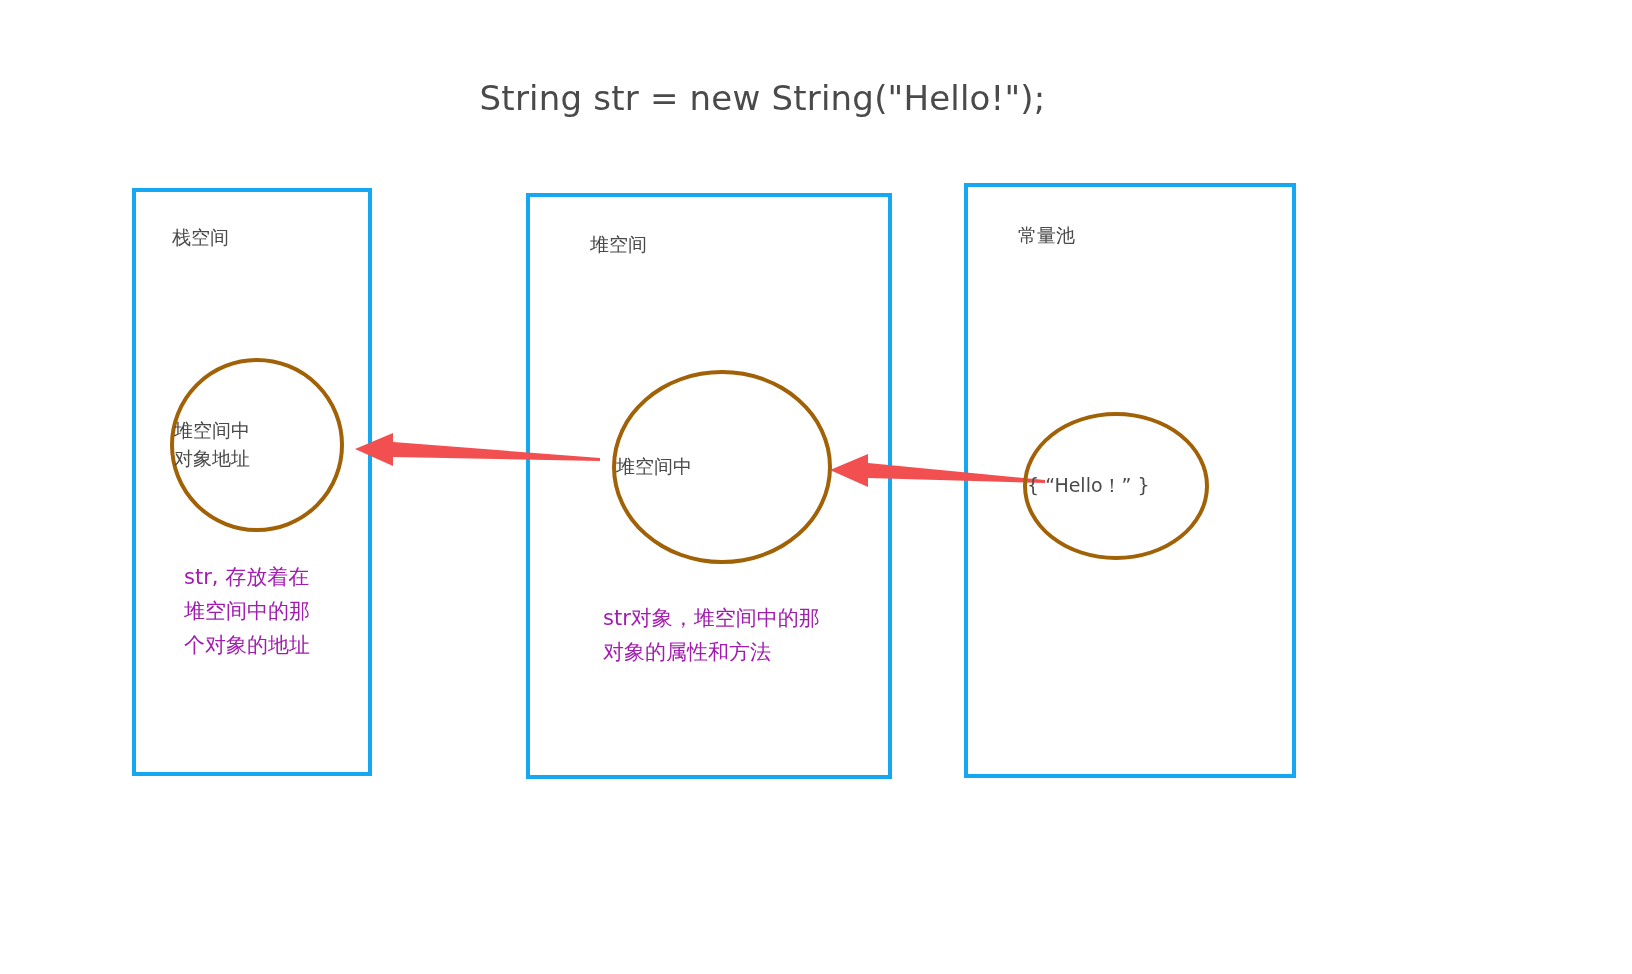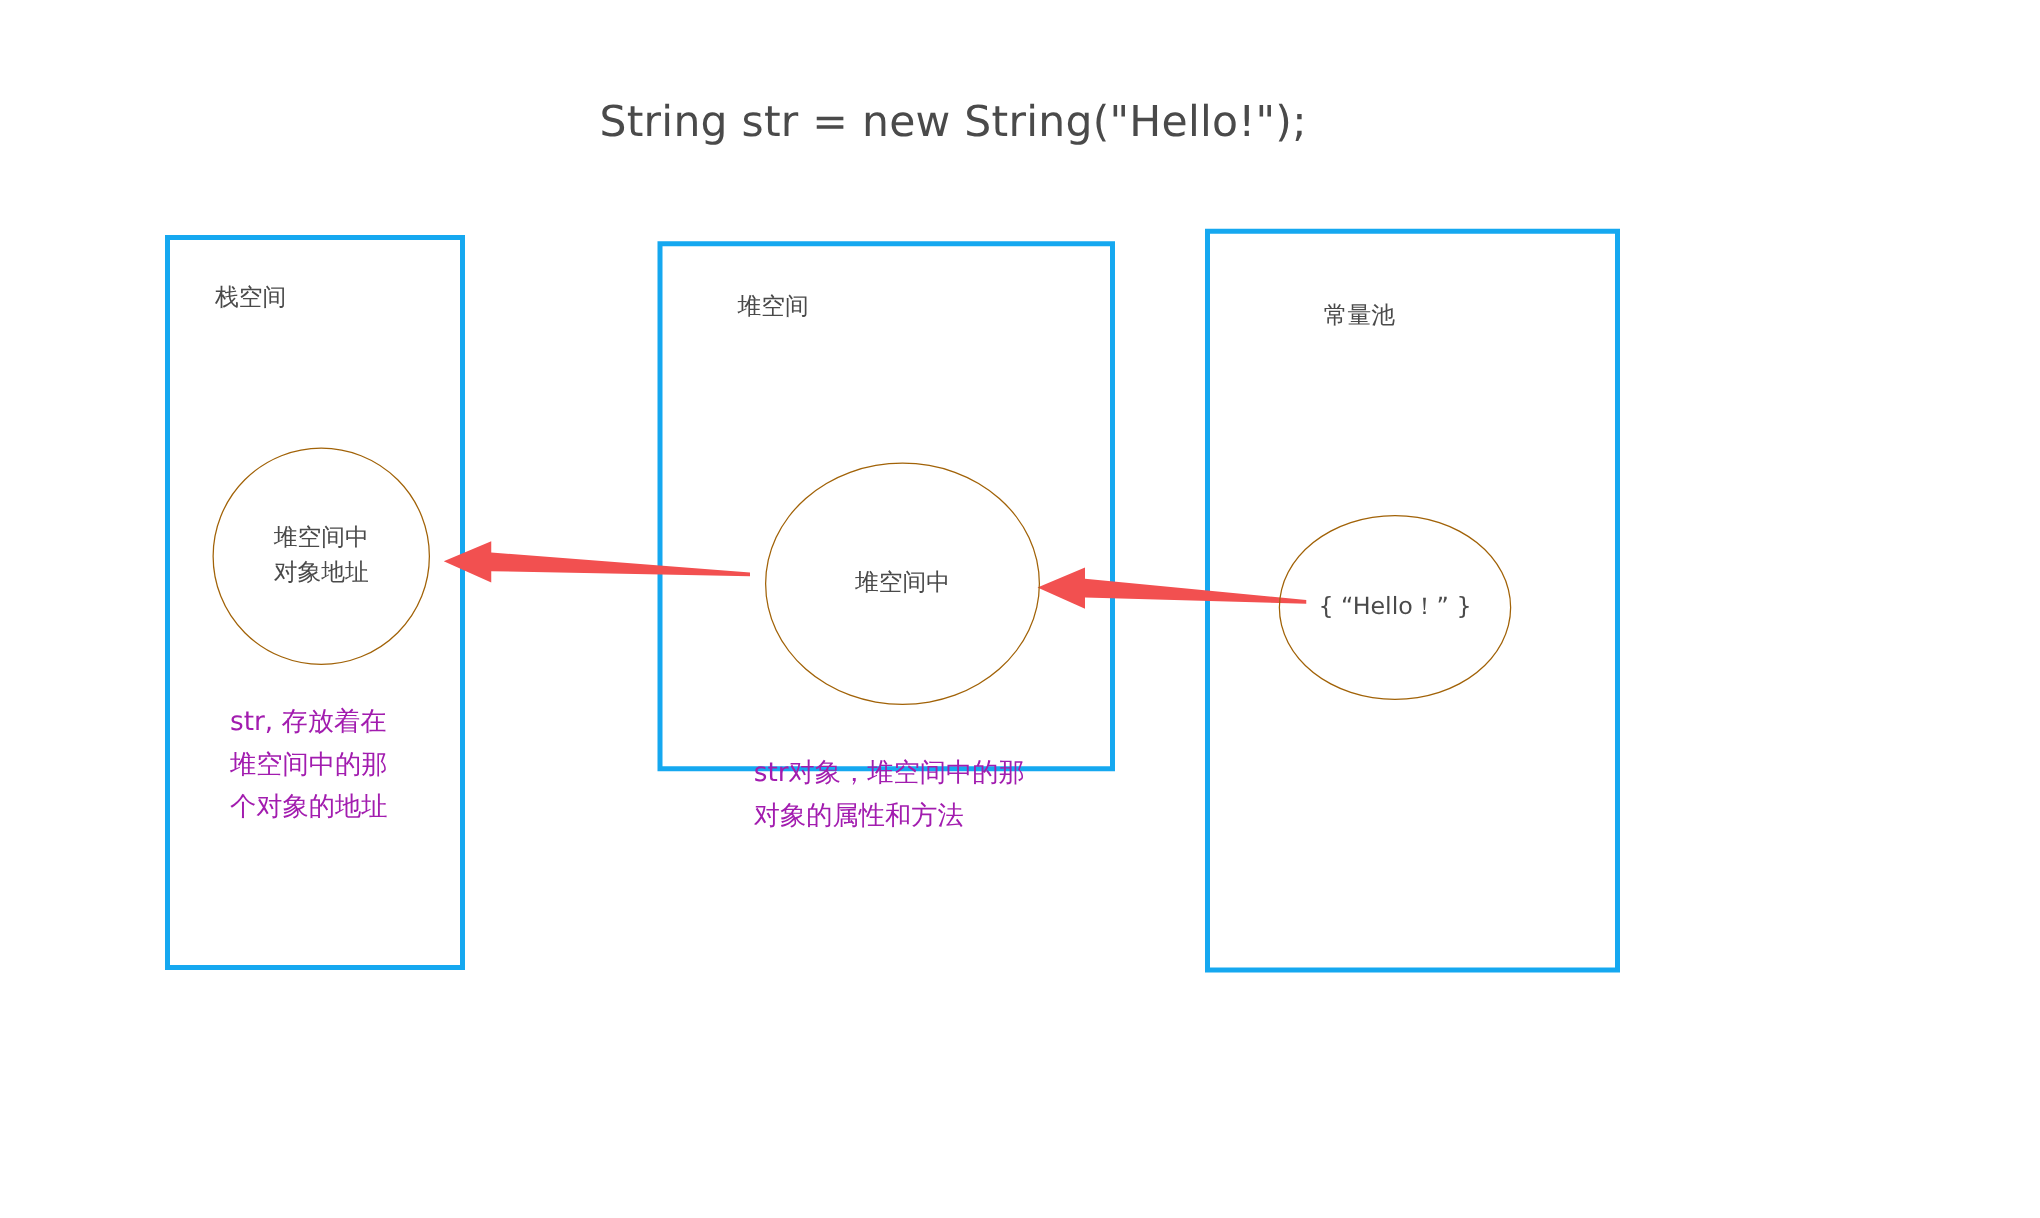"堆空间" .box-heap { height: 424px -> 586px }
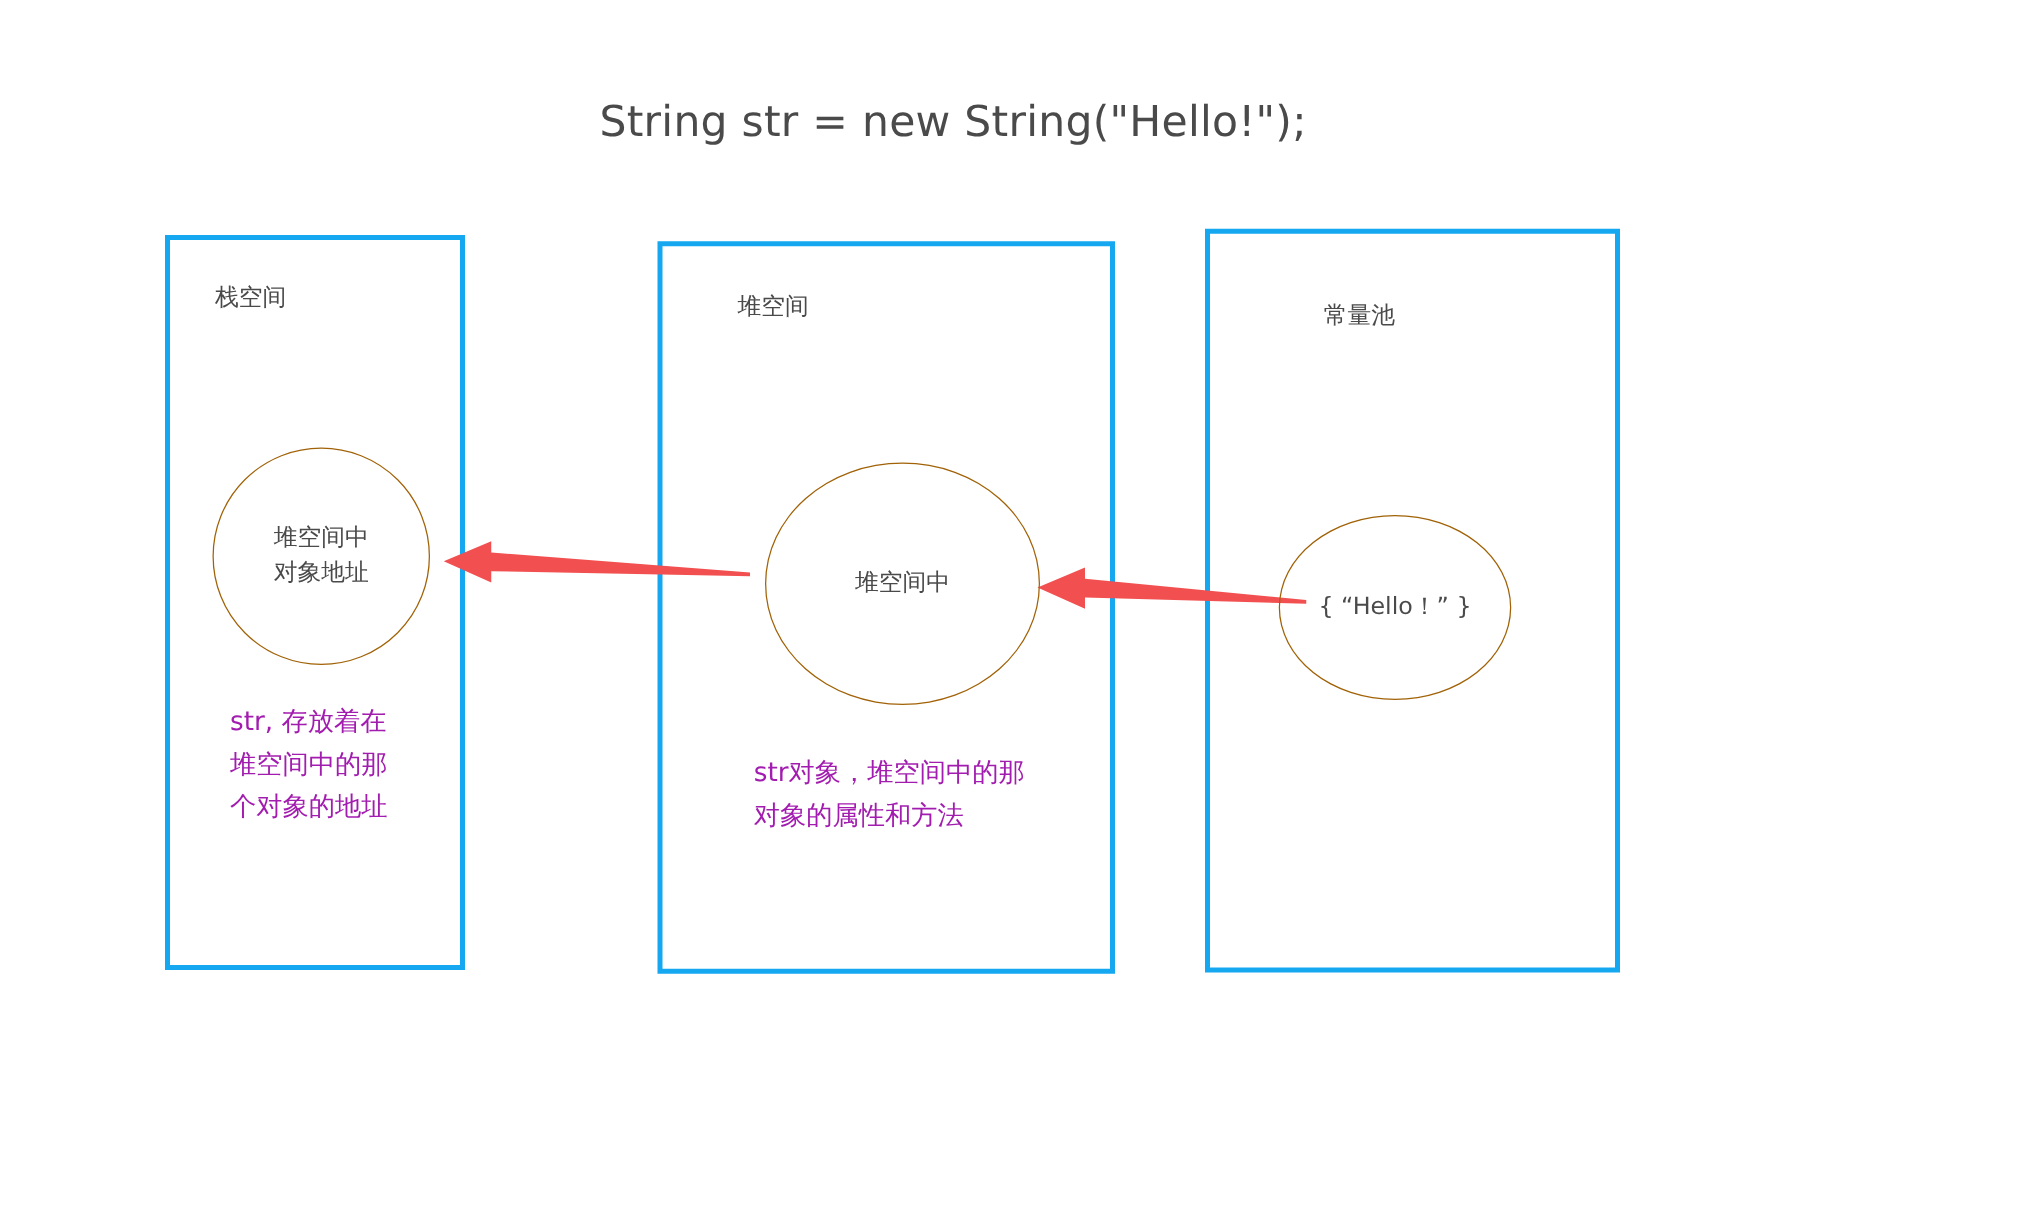"常量池" .box-pool .box-label { margin-left: 41px -> none; top: 52px -> 36px }
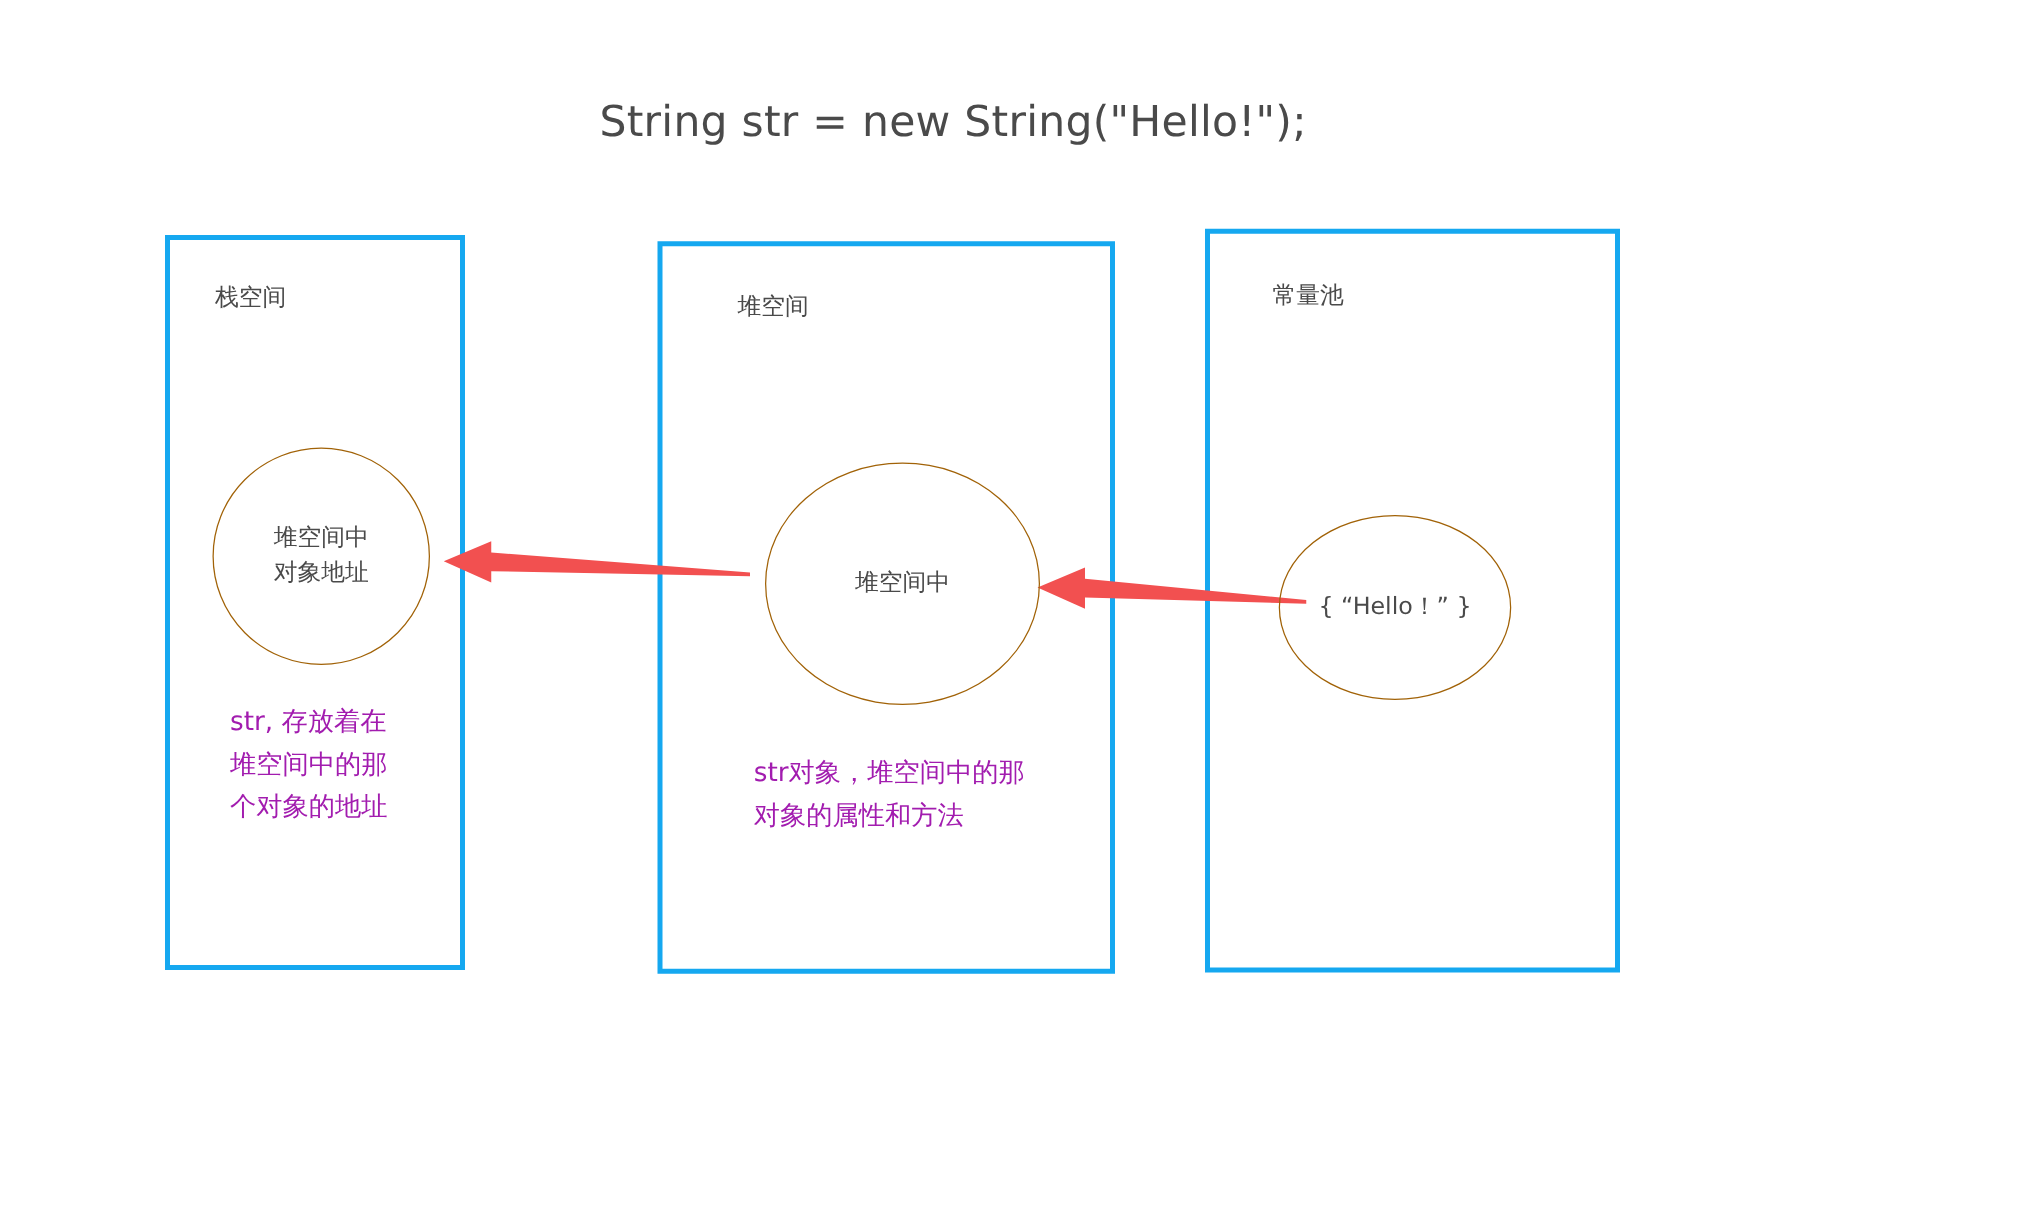"堆空间中" .ellipse { border: 1px solid #a16207 -> 4px solid #a16207; justify-content: center -> none }
